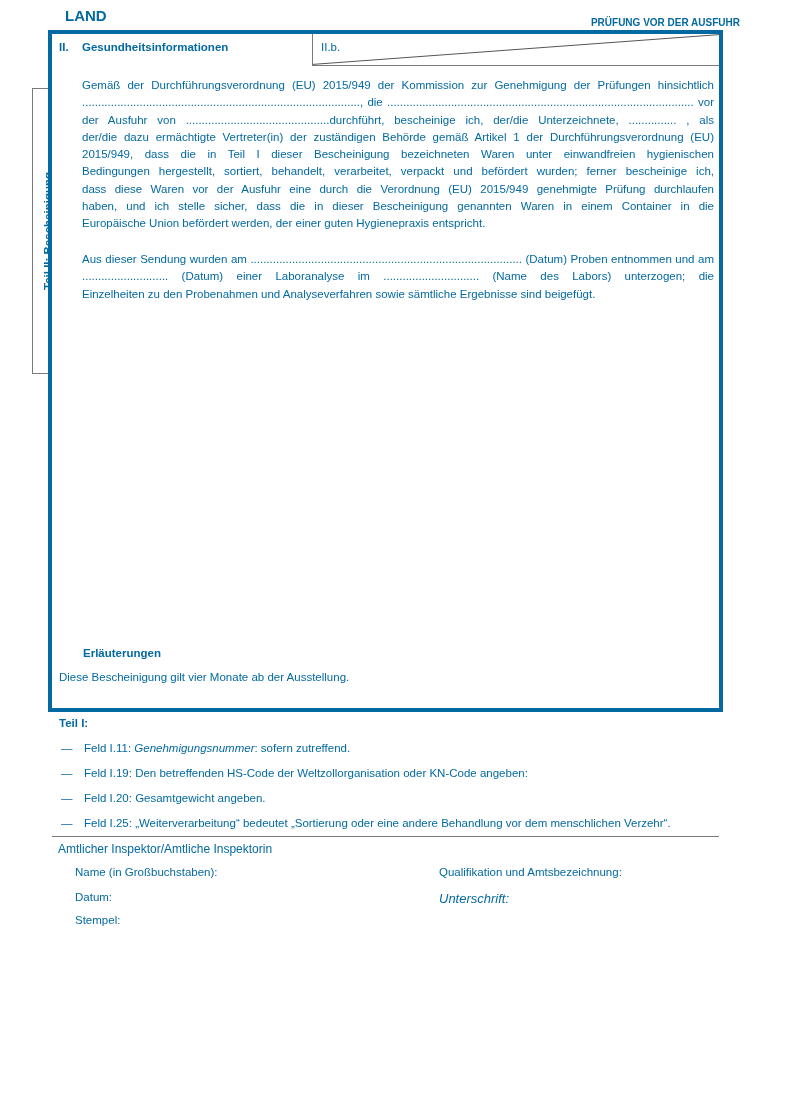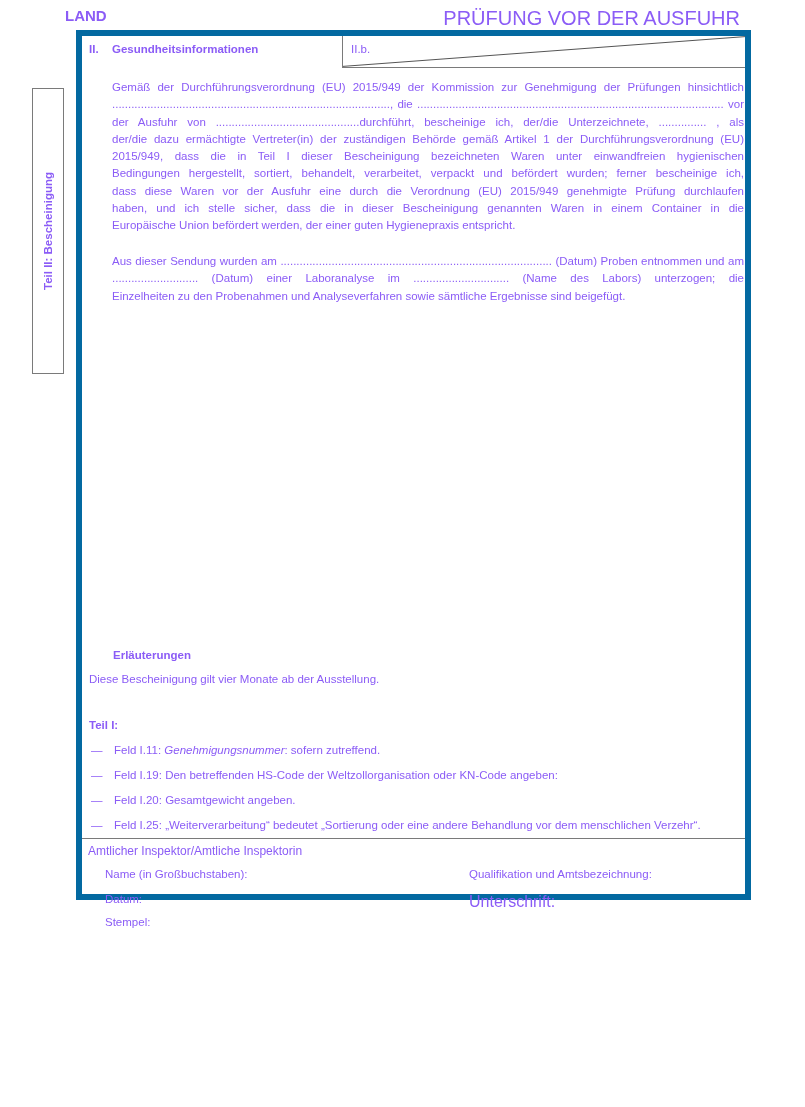"LAND" .page { color: #8b5cf6 -> #0369a1 }
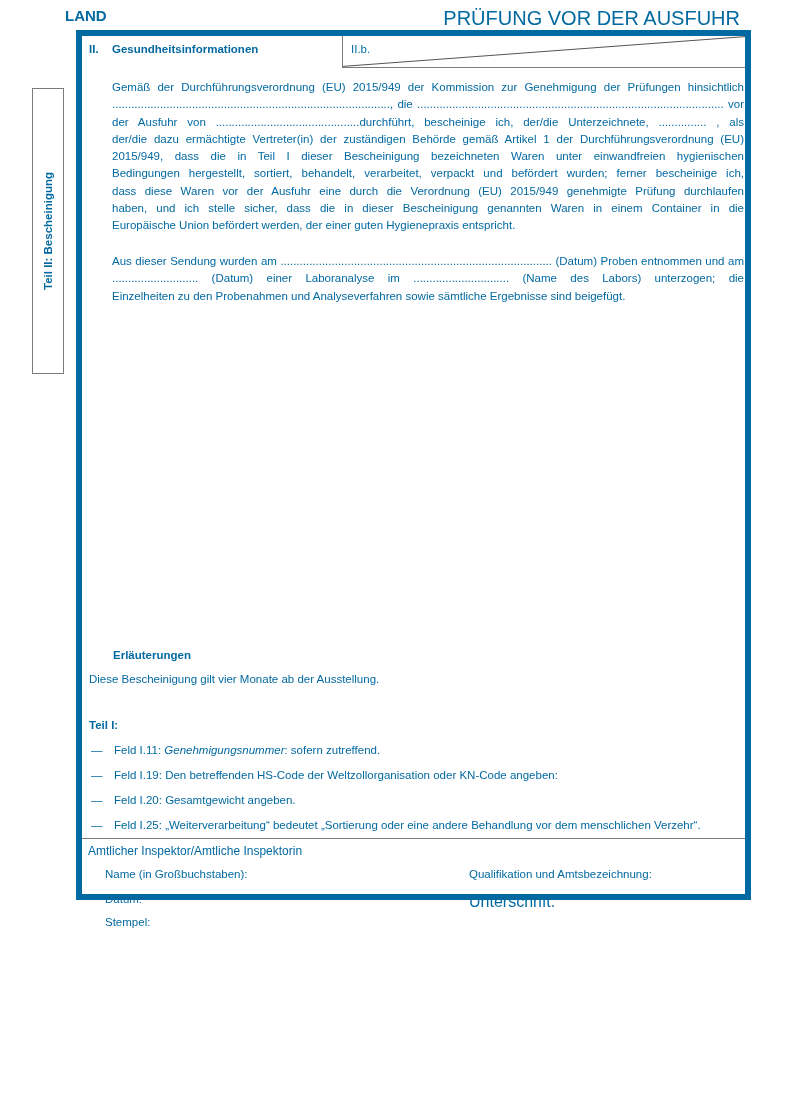"PRÜFUNG VOR DER AUSFUHR" .hdr-right { font-size: 20px -> 10px; font-weight: normal -> bold; top: 7px -> 17px }
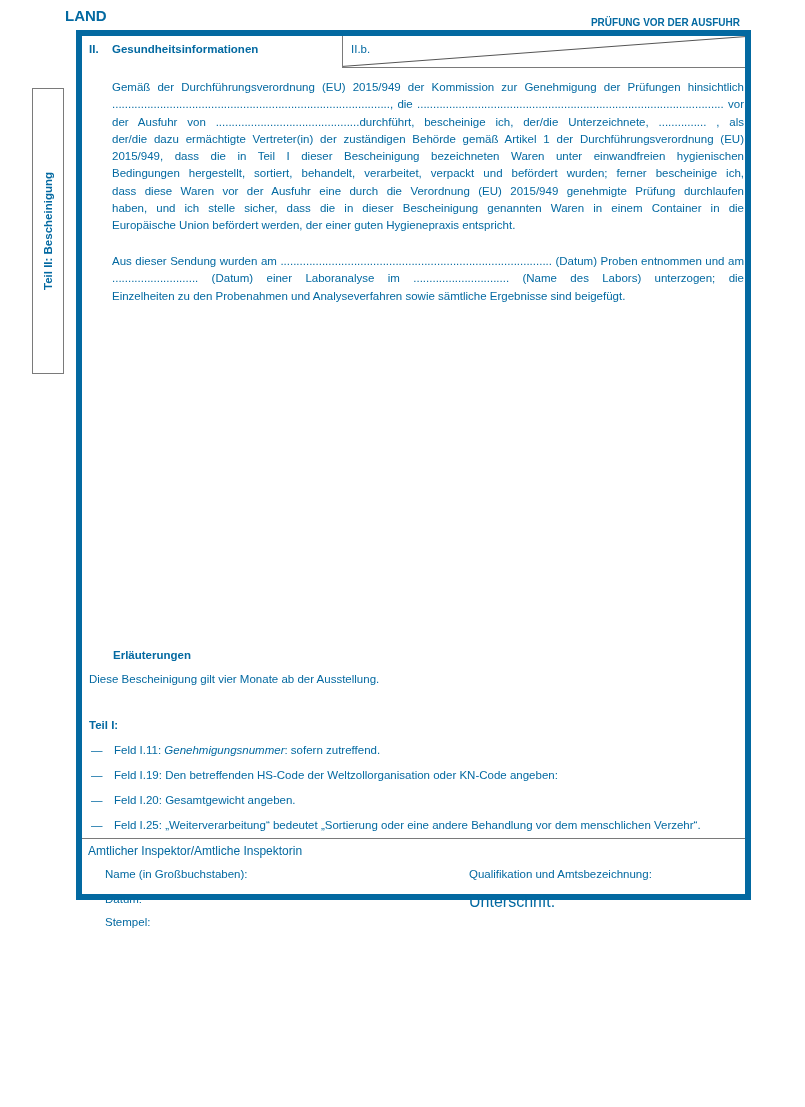"II. Gesundheitsinformationen" .doc-box { border: 6px solid #0369a1 -> 4px solid #0369a1; height: 870px -> 682px; left: 76px -> 48px }
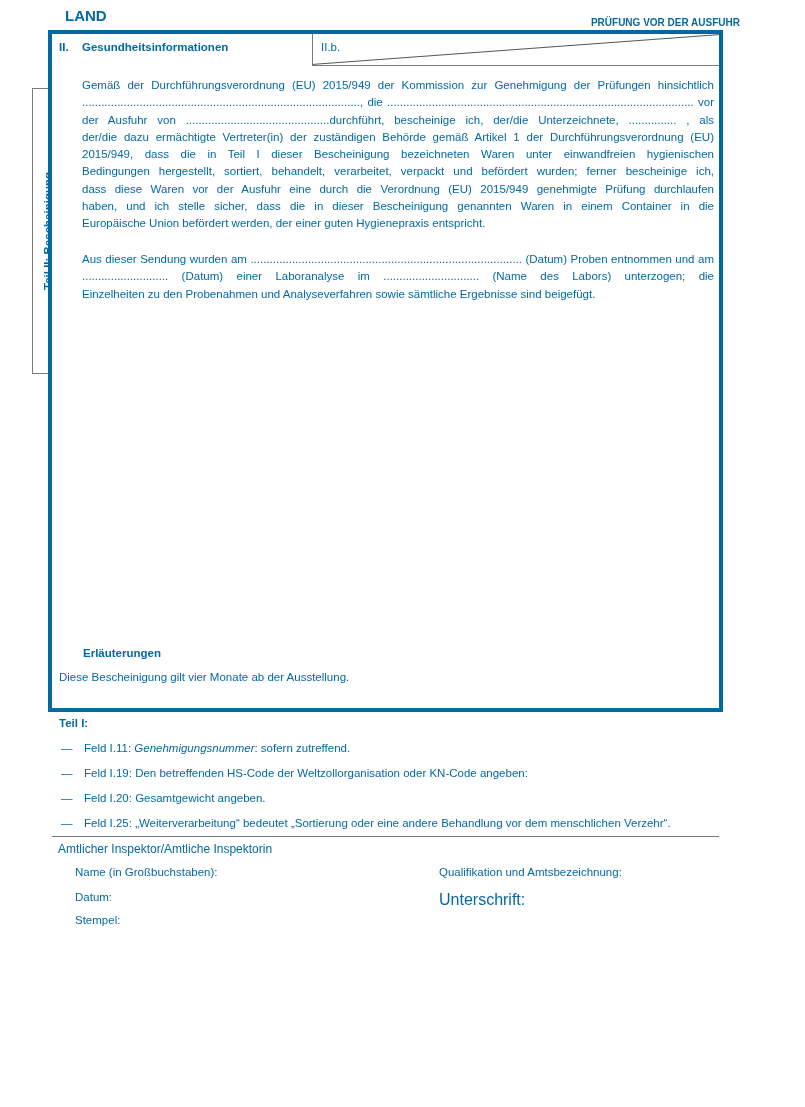"Unterschrift:" .f-sig { font-size: 16px -> 13px; font-style: none -> italic }
